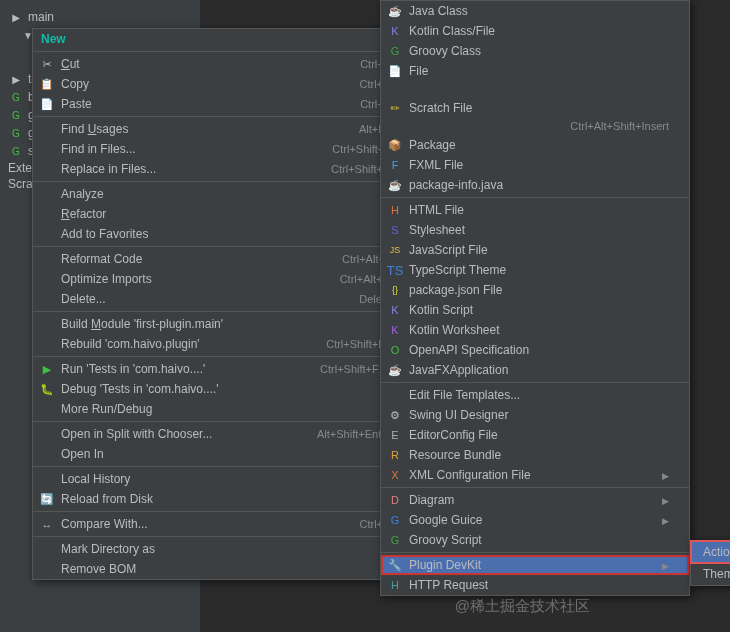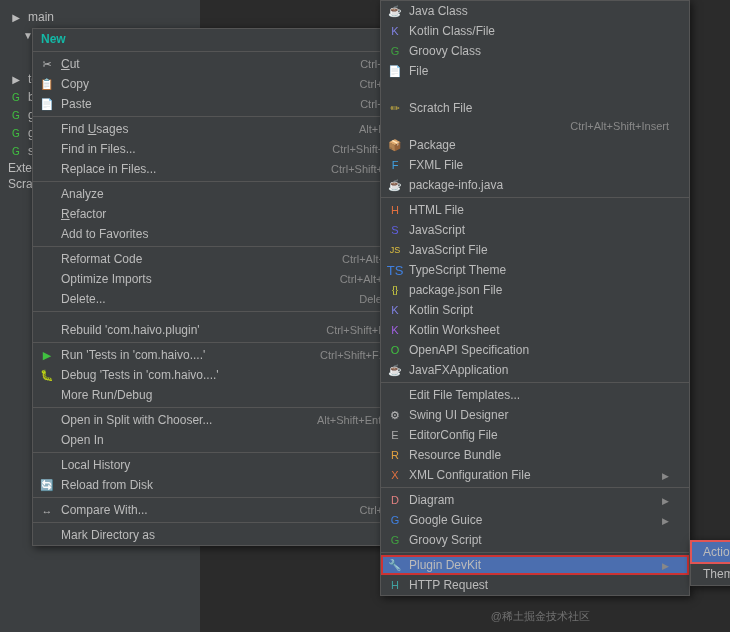"JavaScript" span { text: JavaScript -> Stylesheet }
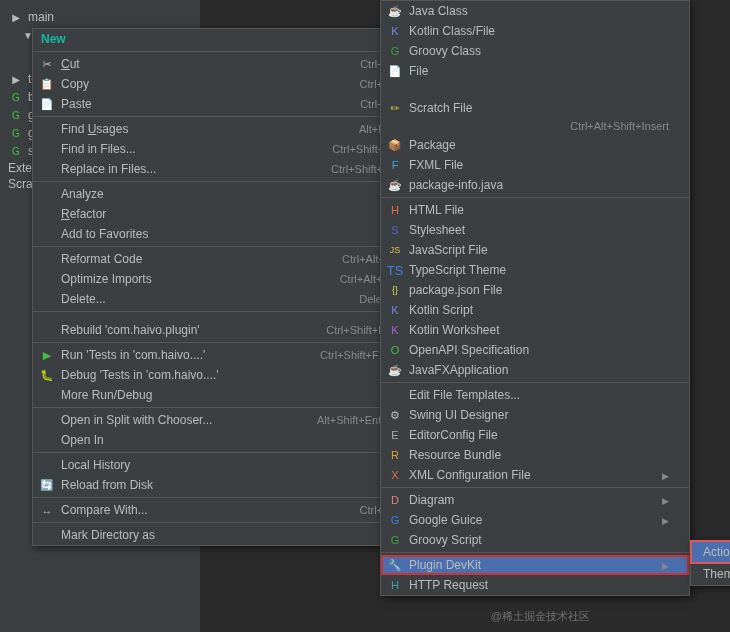"Build Module 'first-plugin.main'" span { html: none -> <span>Build <span>M</span>odule 'first-plugin.main'</span> }
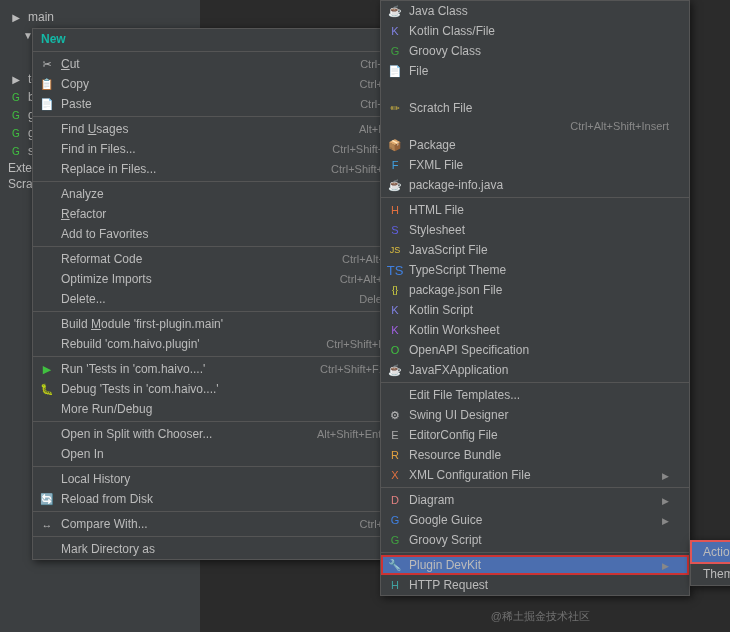"Remove BOM" div.menu-item { html: none -> <div> <span></span> <span>Remove BOM</span> </div> }
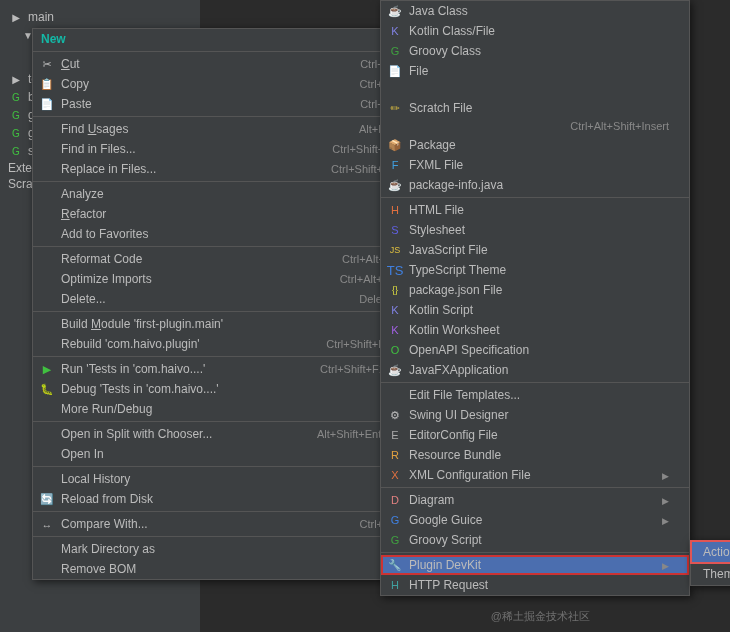"@稀土掘金技术社区" .watermark { bottom: 8px -> 16px; font-size: 11px -> 15px }
